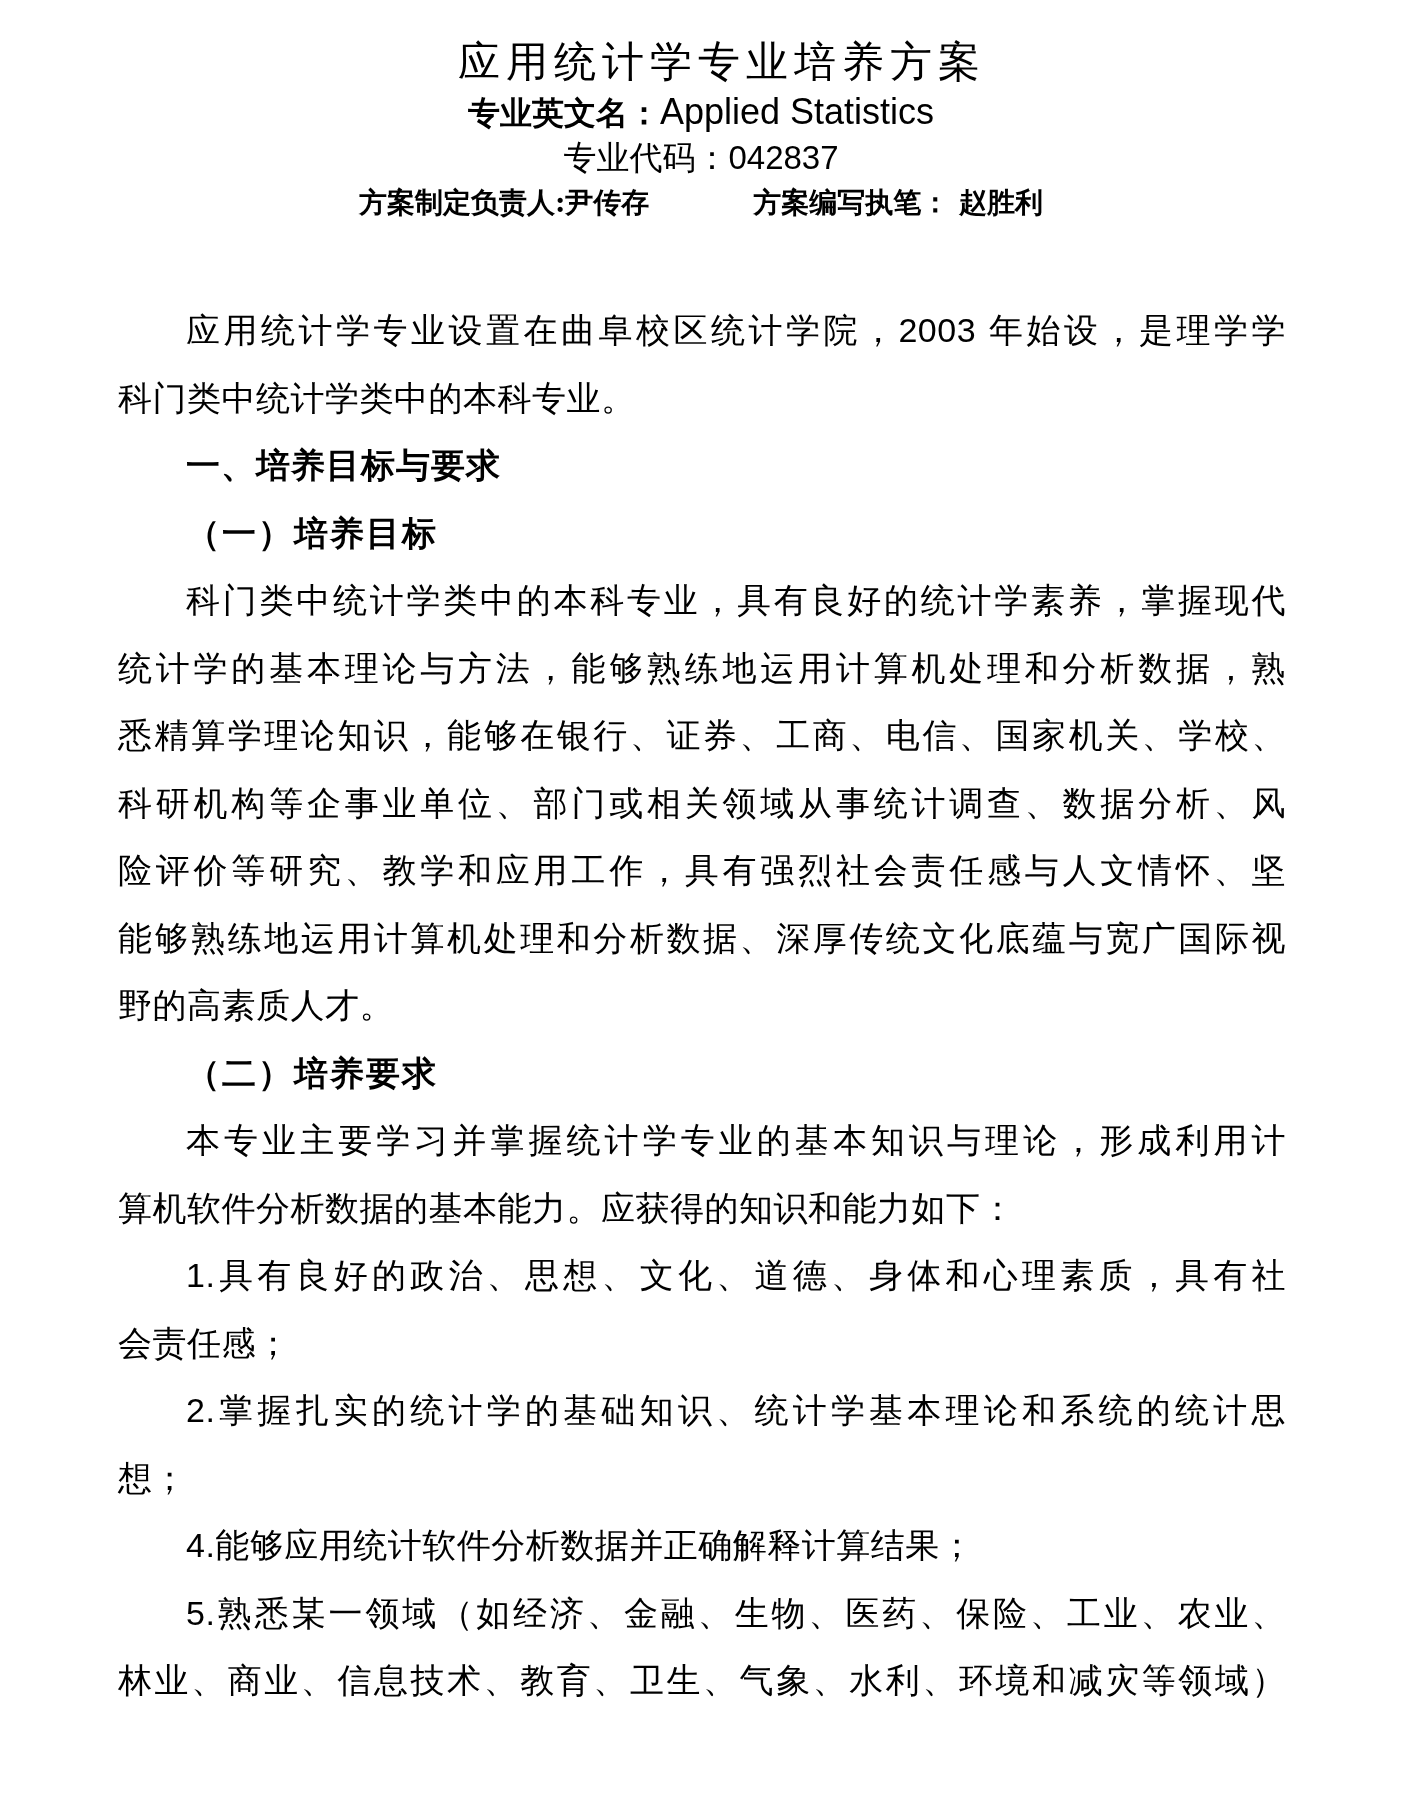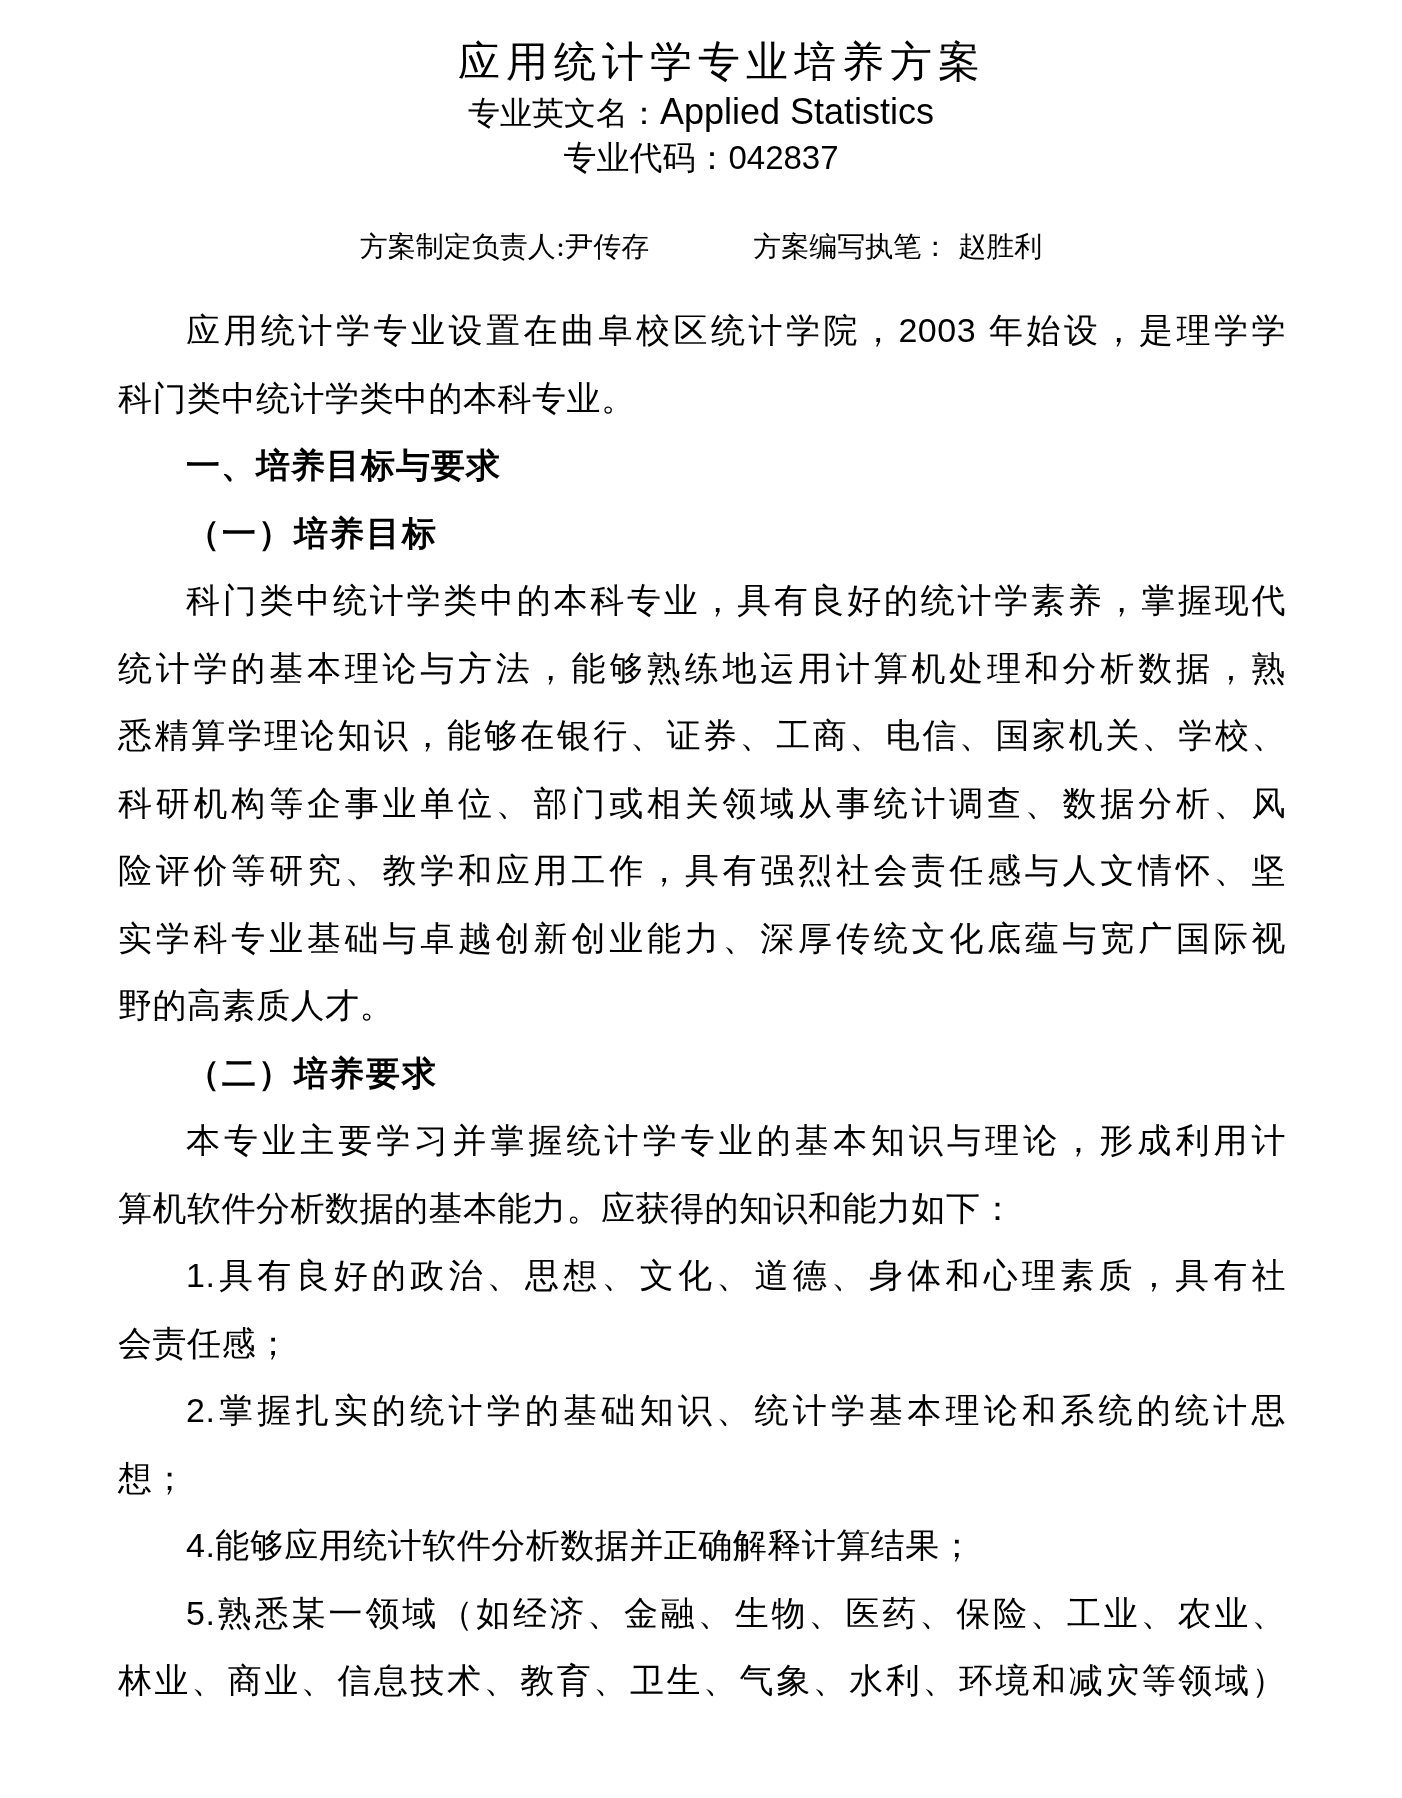"专业英文名：" .kaiti { font-weight: 400 -> 700; margin-top: 44px -> none }
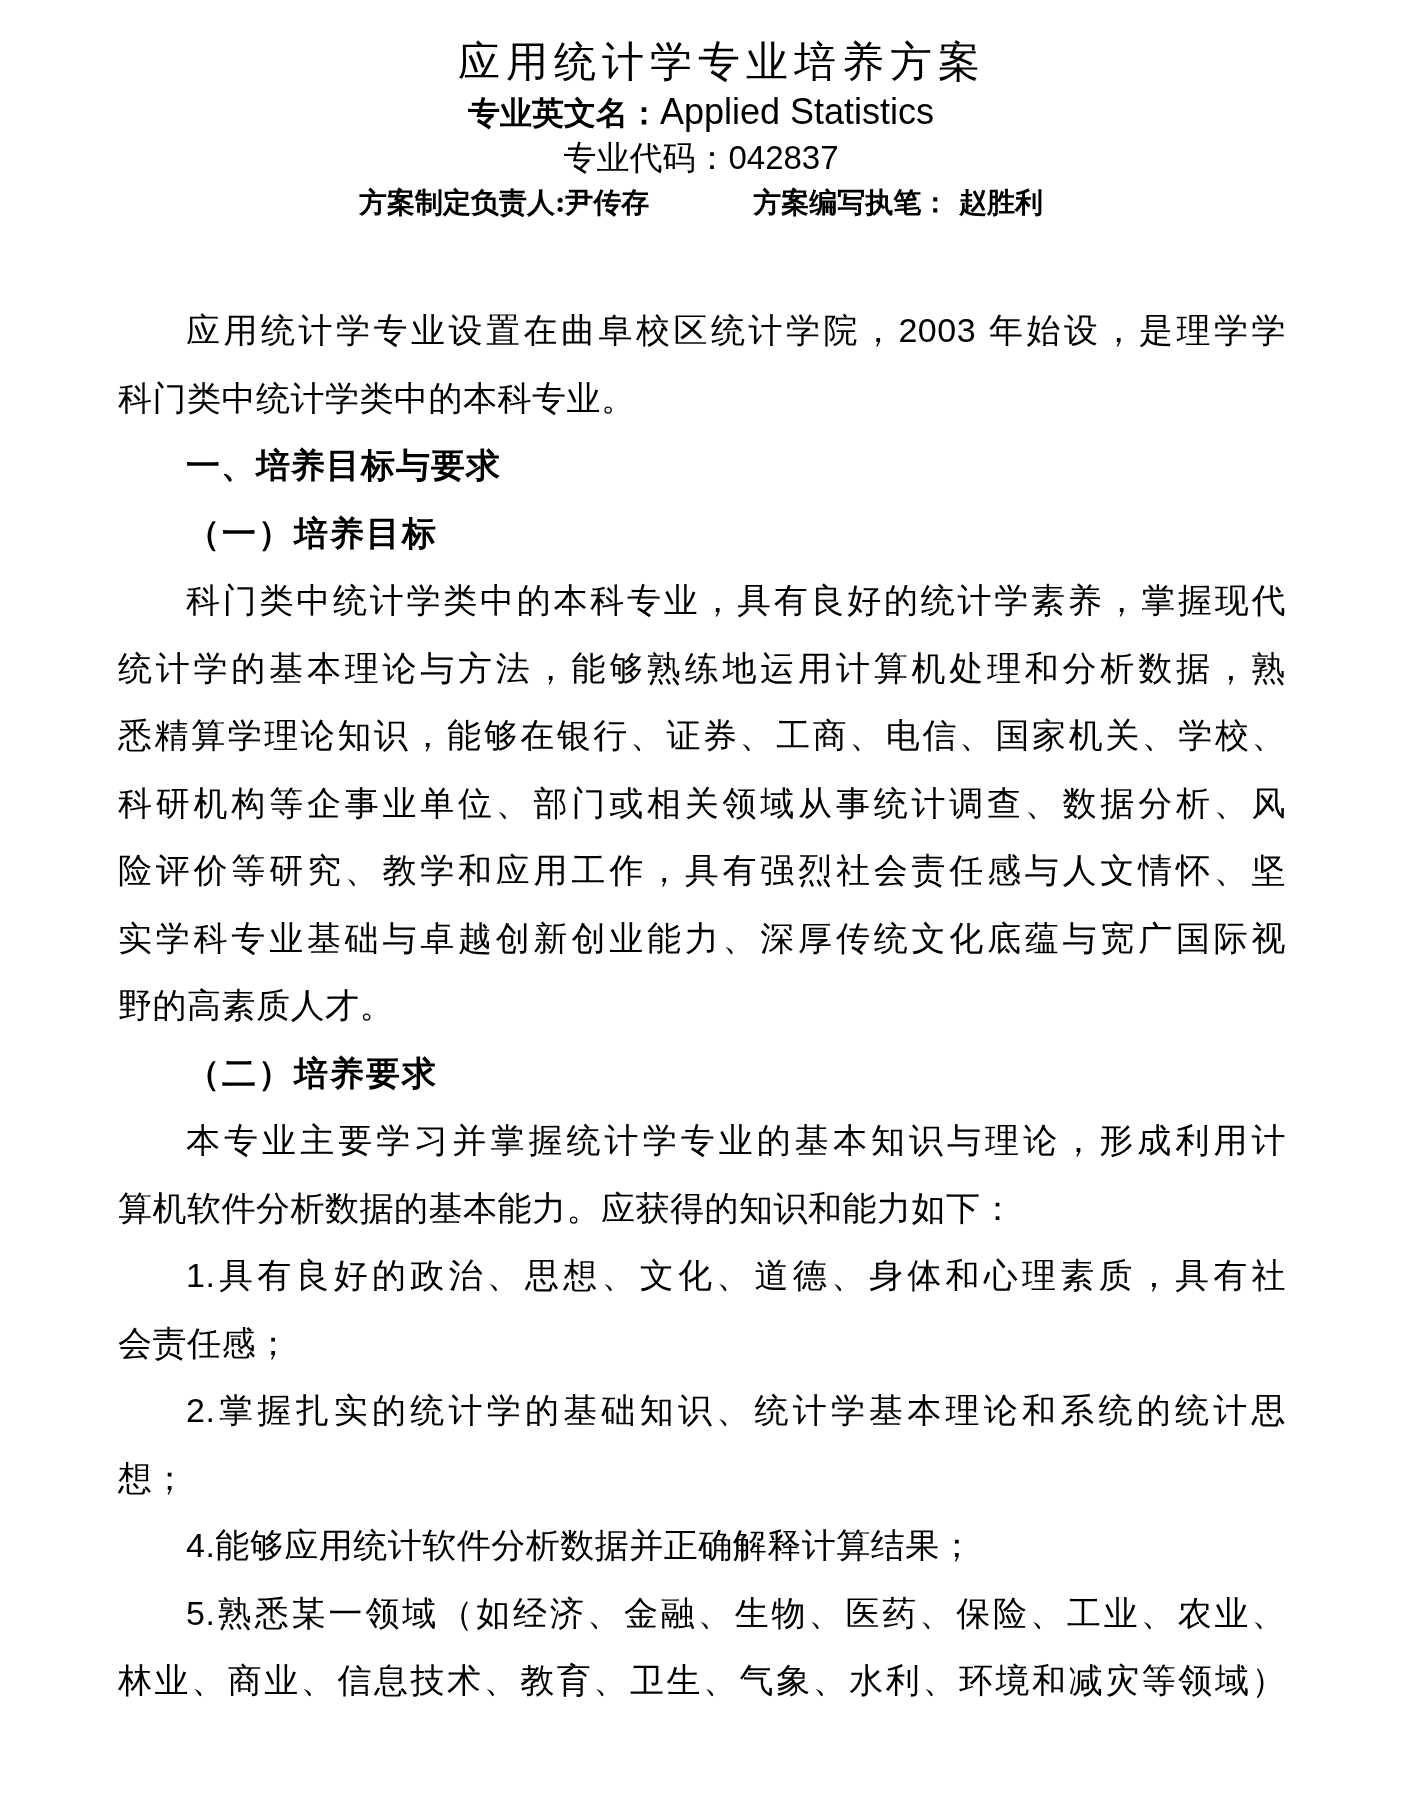"实学科专业基础与卓越创新创业能力、深厚传统文化底蕴与宽广国际视" div.line { text: 实学科专业基础与卓越创新创业能力 -> 能够熟练地运用计算机处理和分析数据 }
